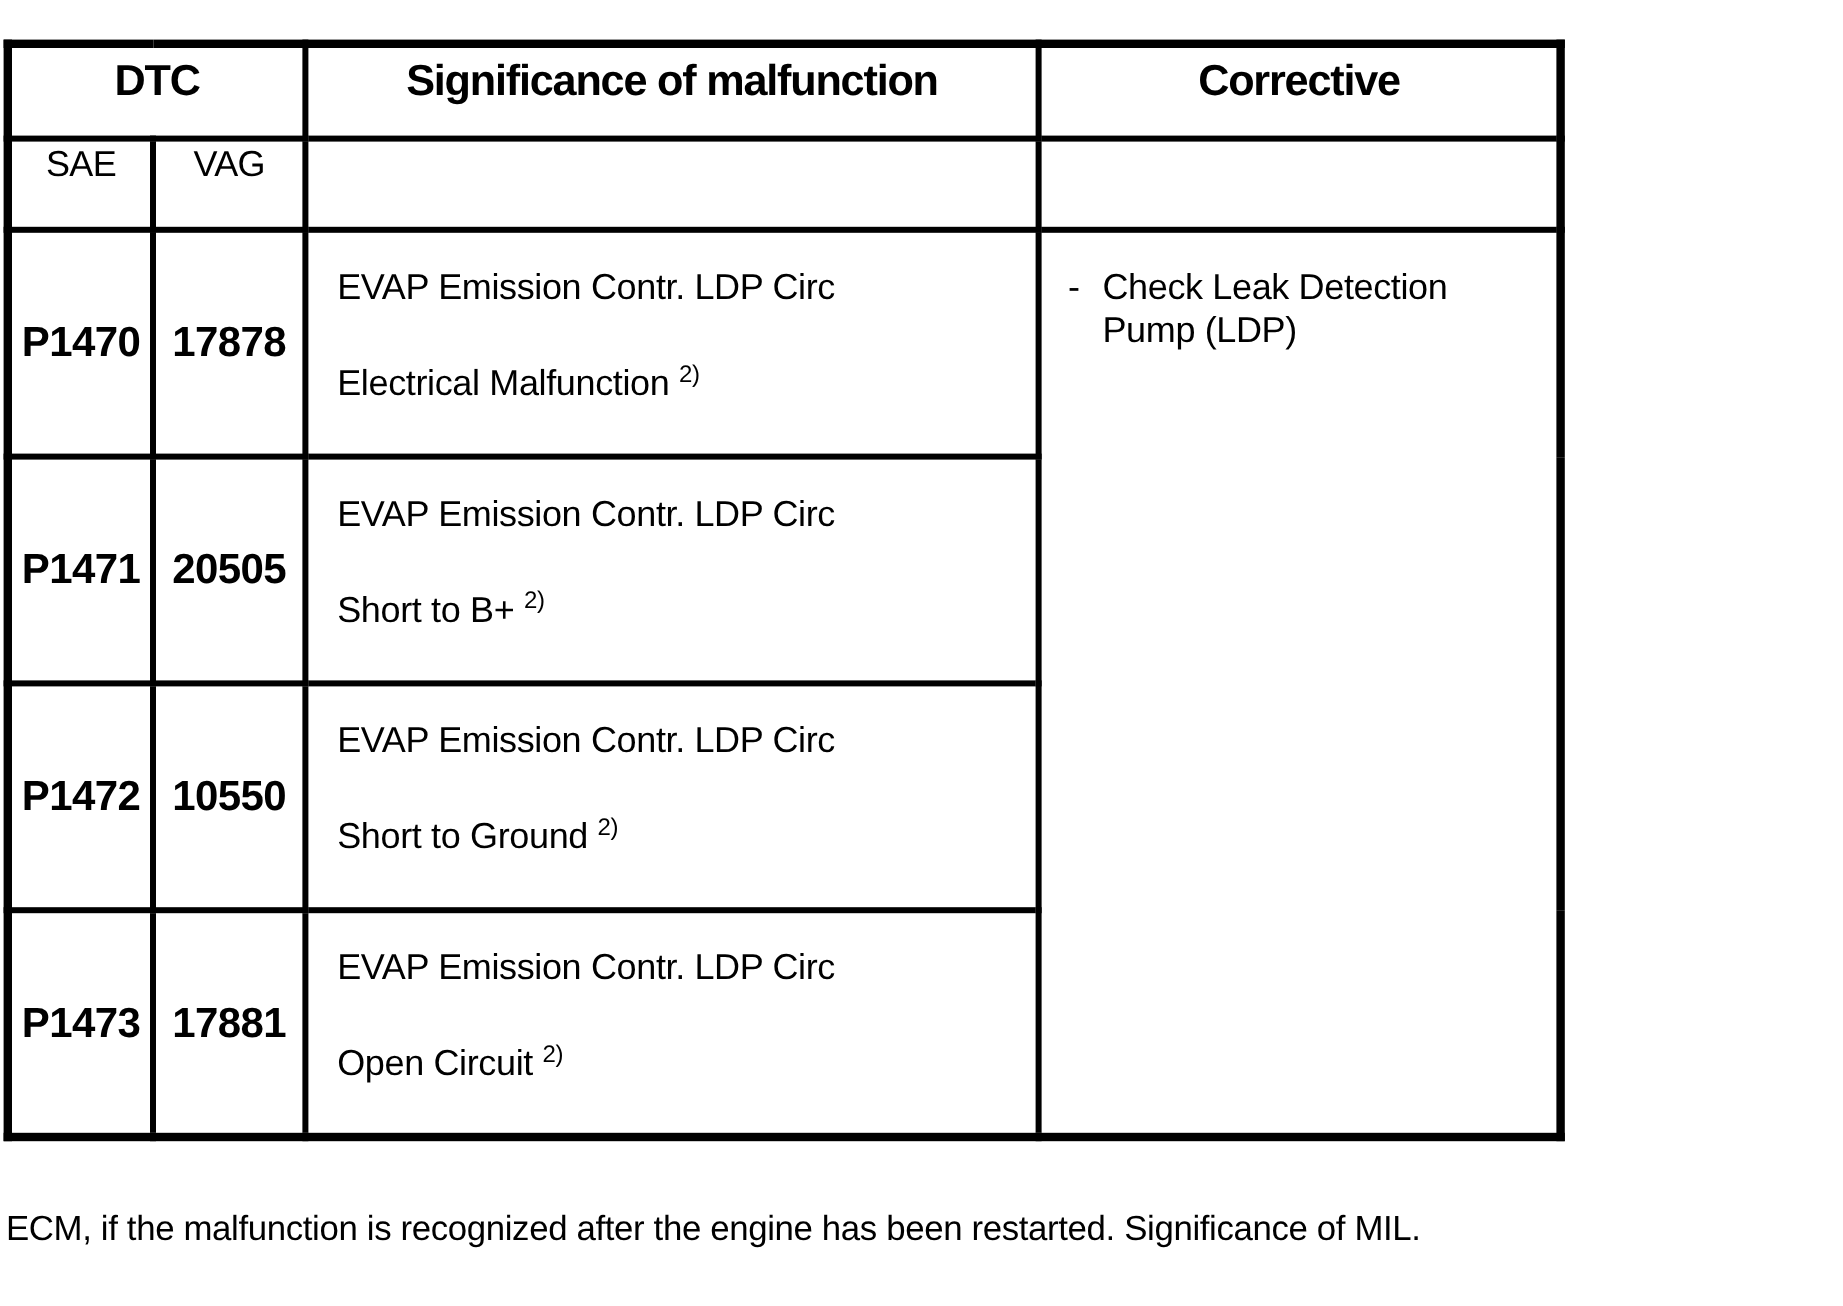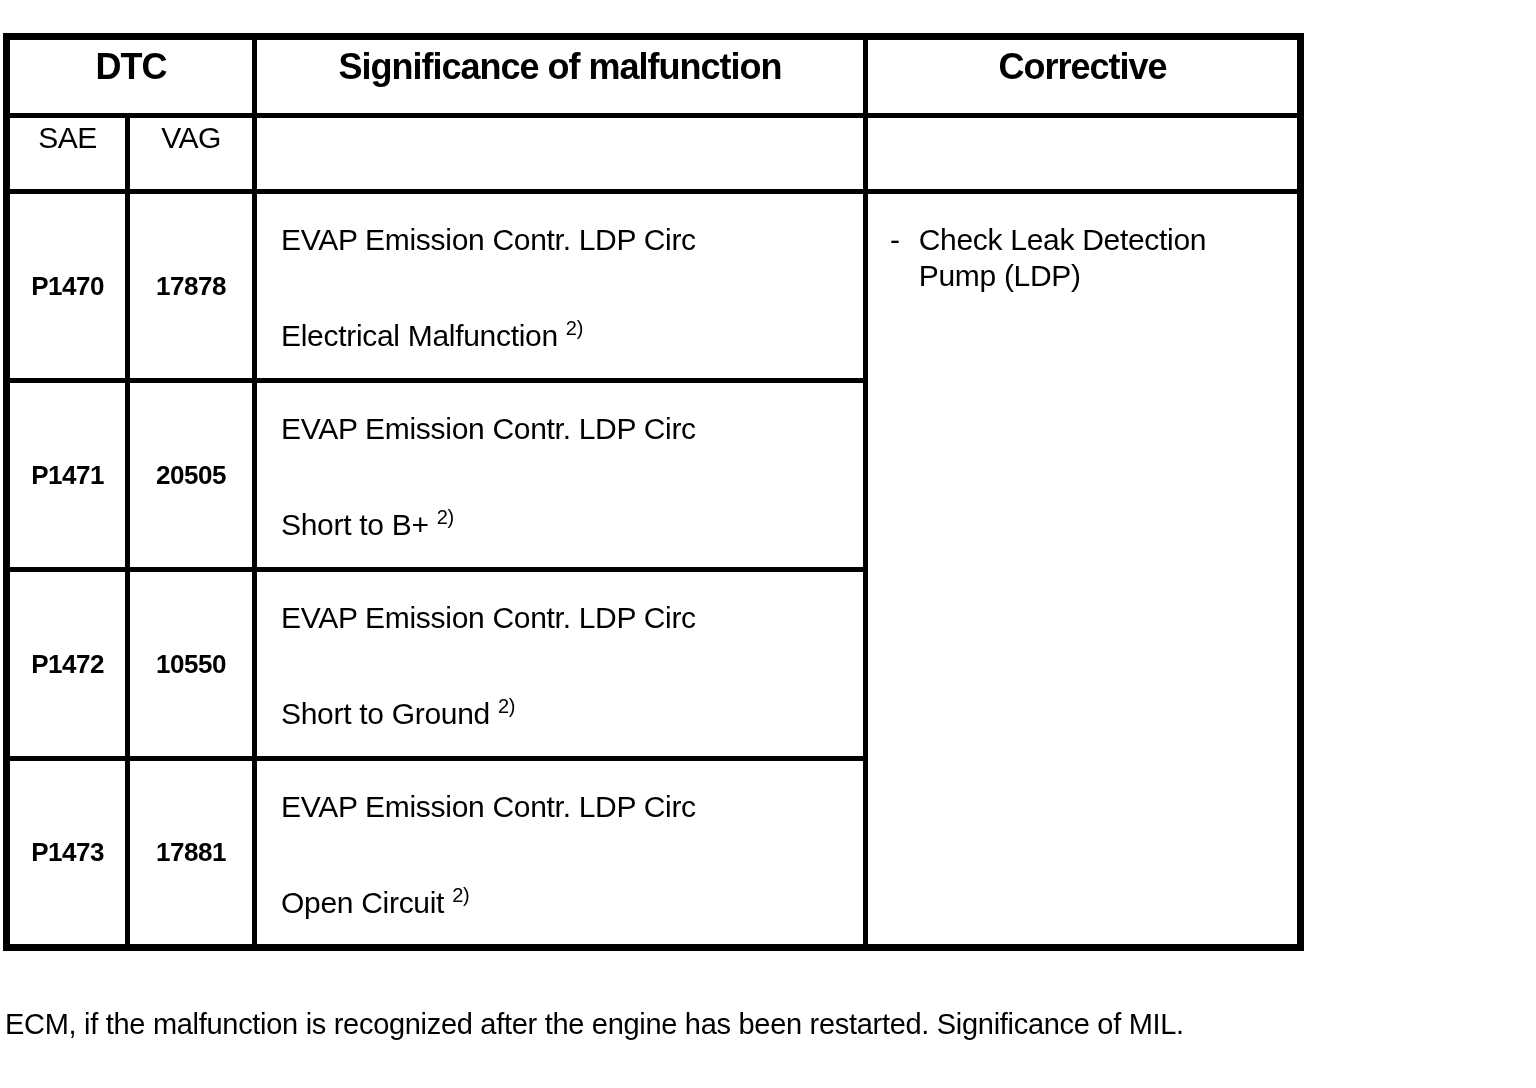"P1470" td.code { font-size: 26px -> 35px }
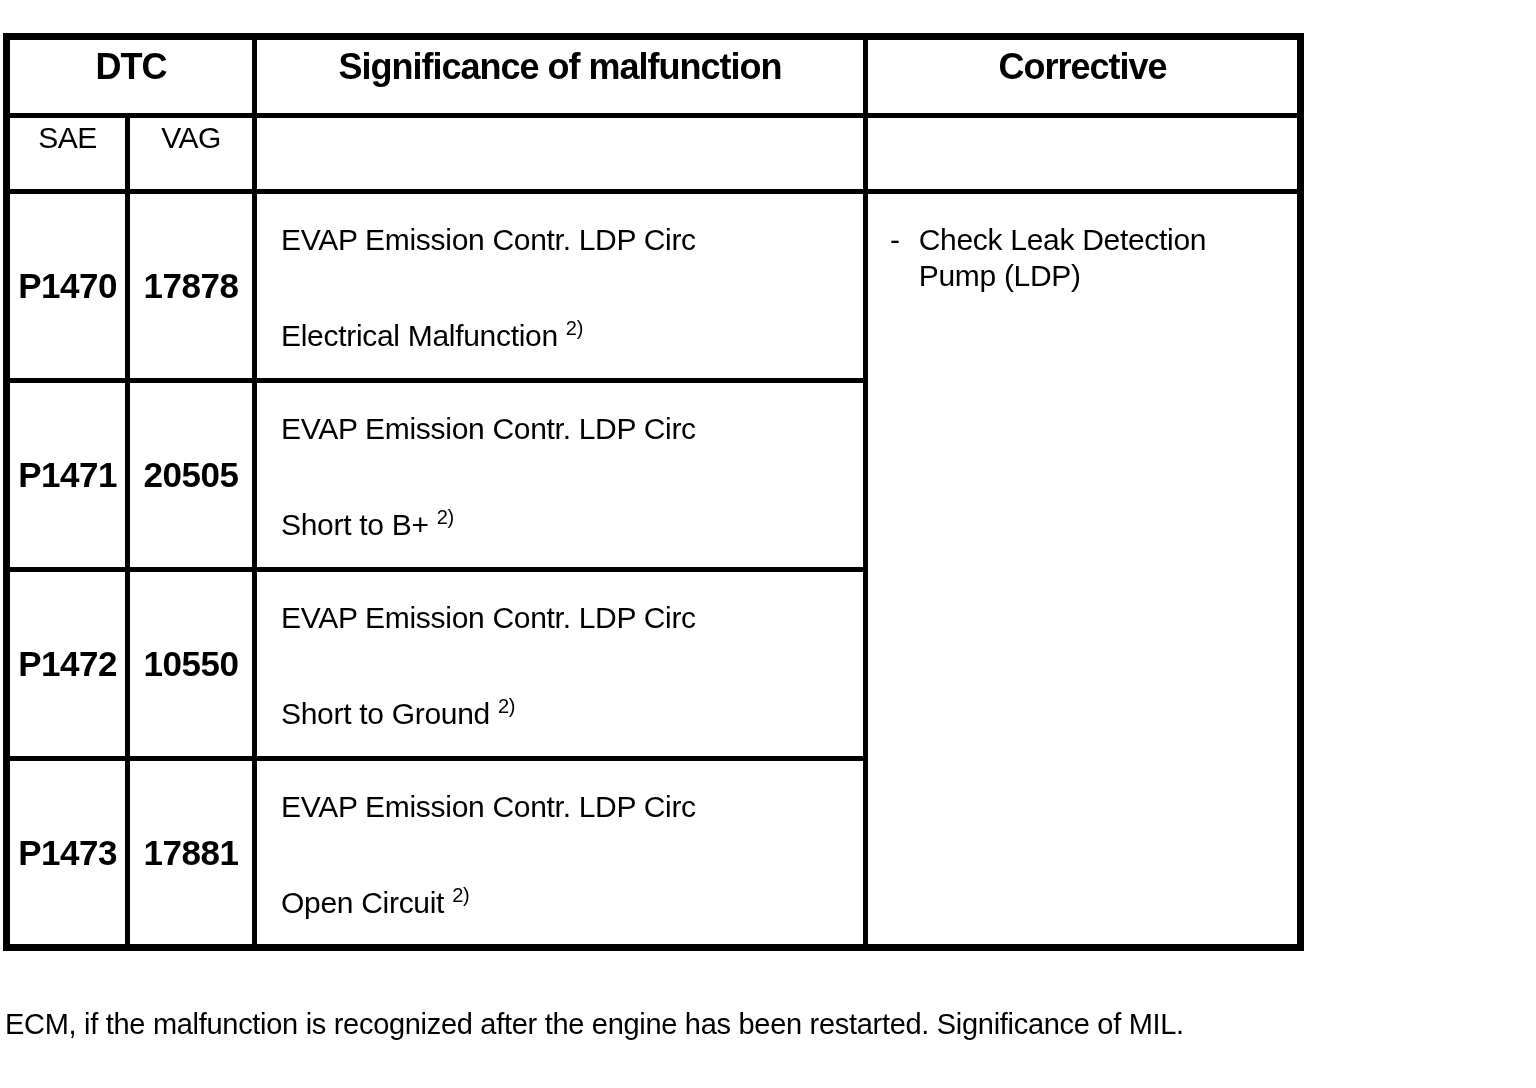"Electrical Malfunction 2)" .dline2 { margin-top: 60px -> 44px }
